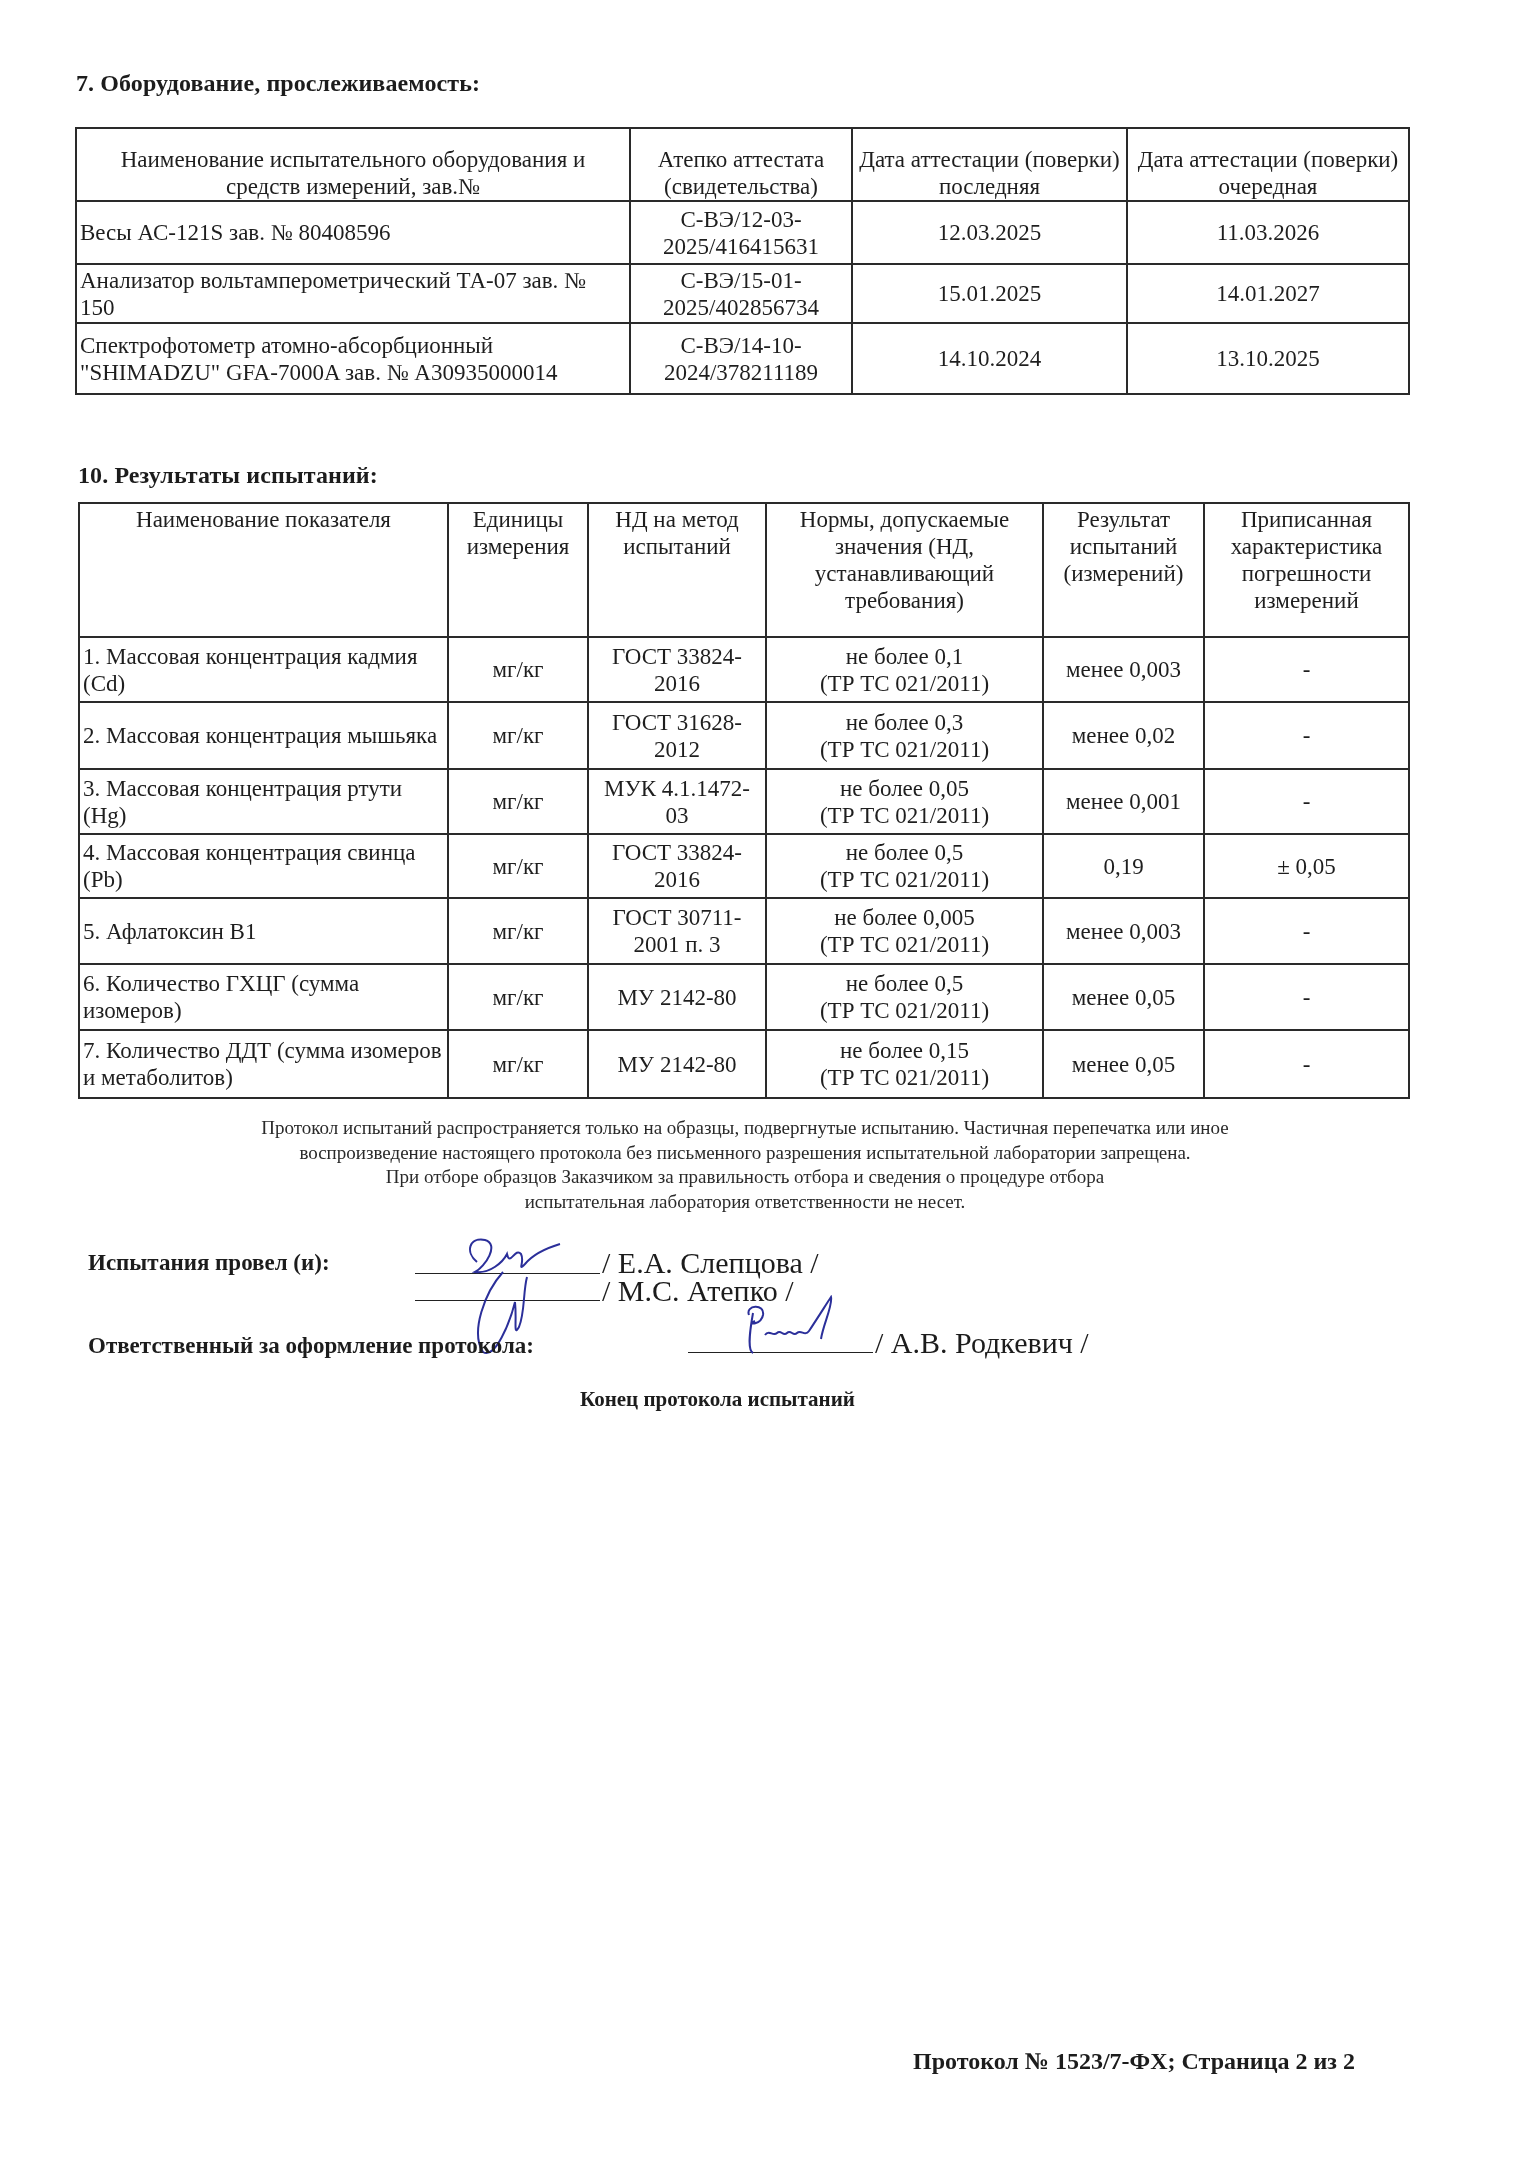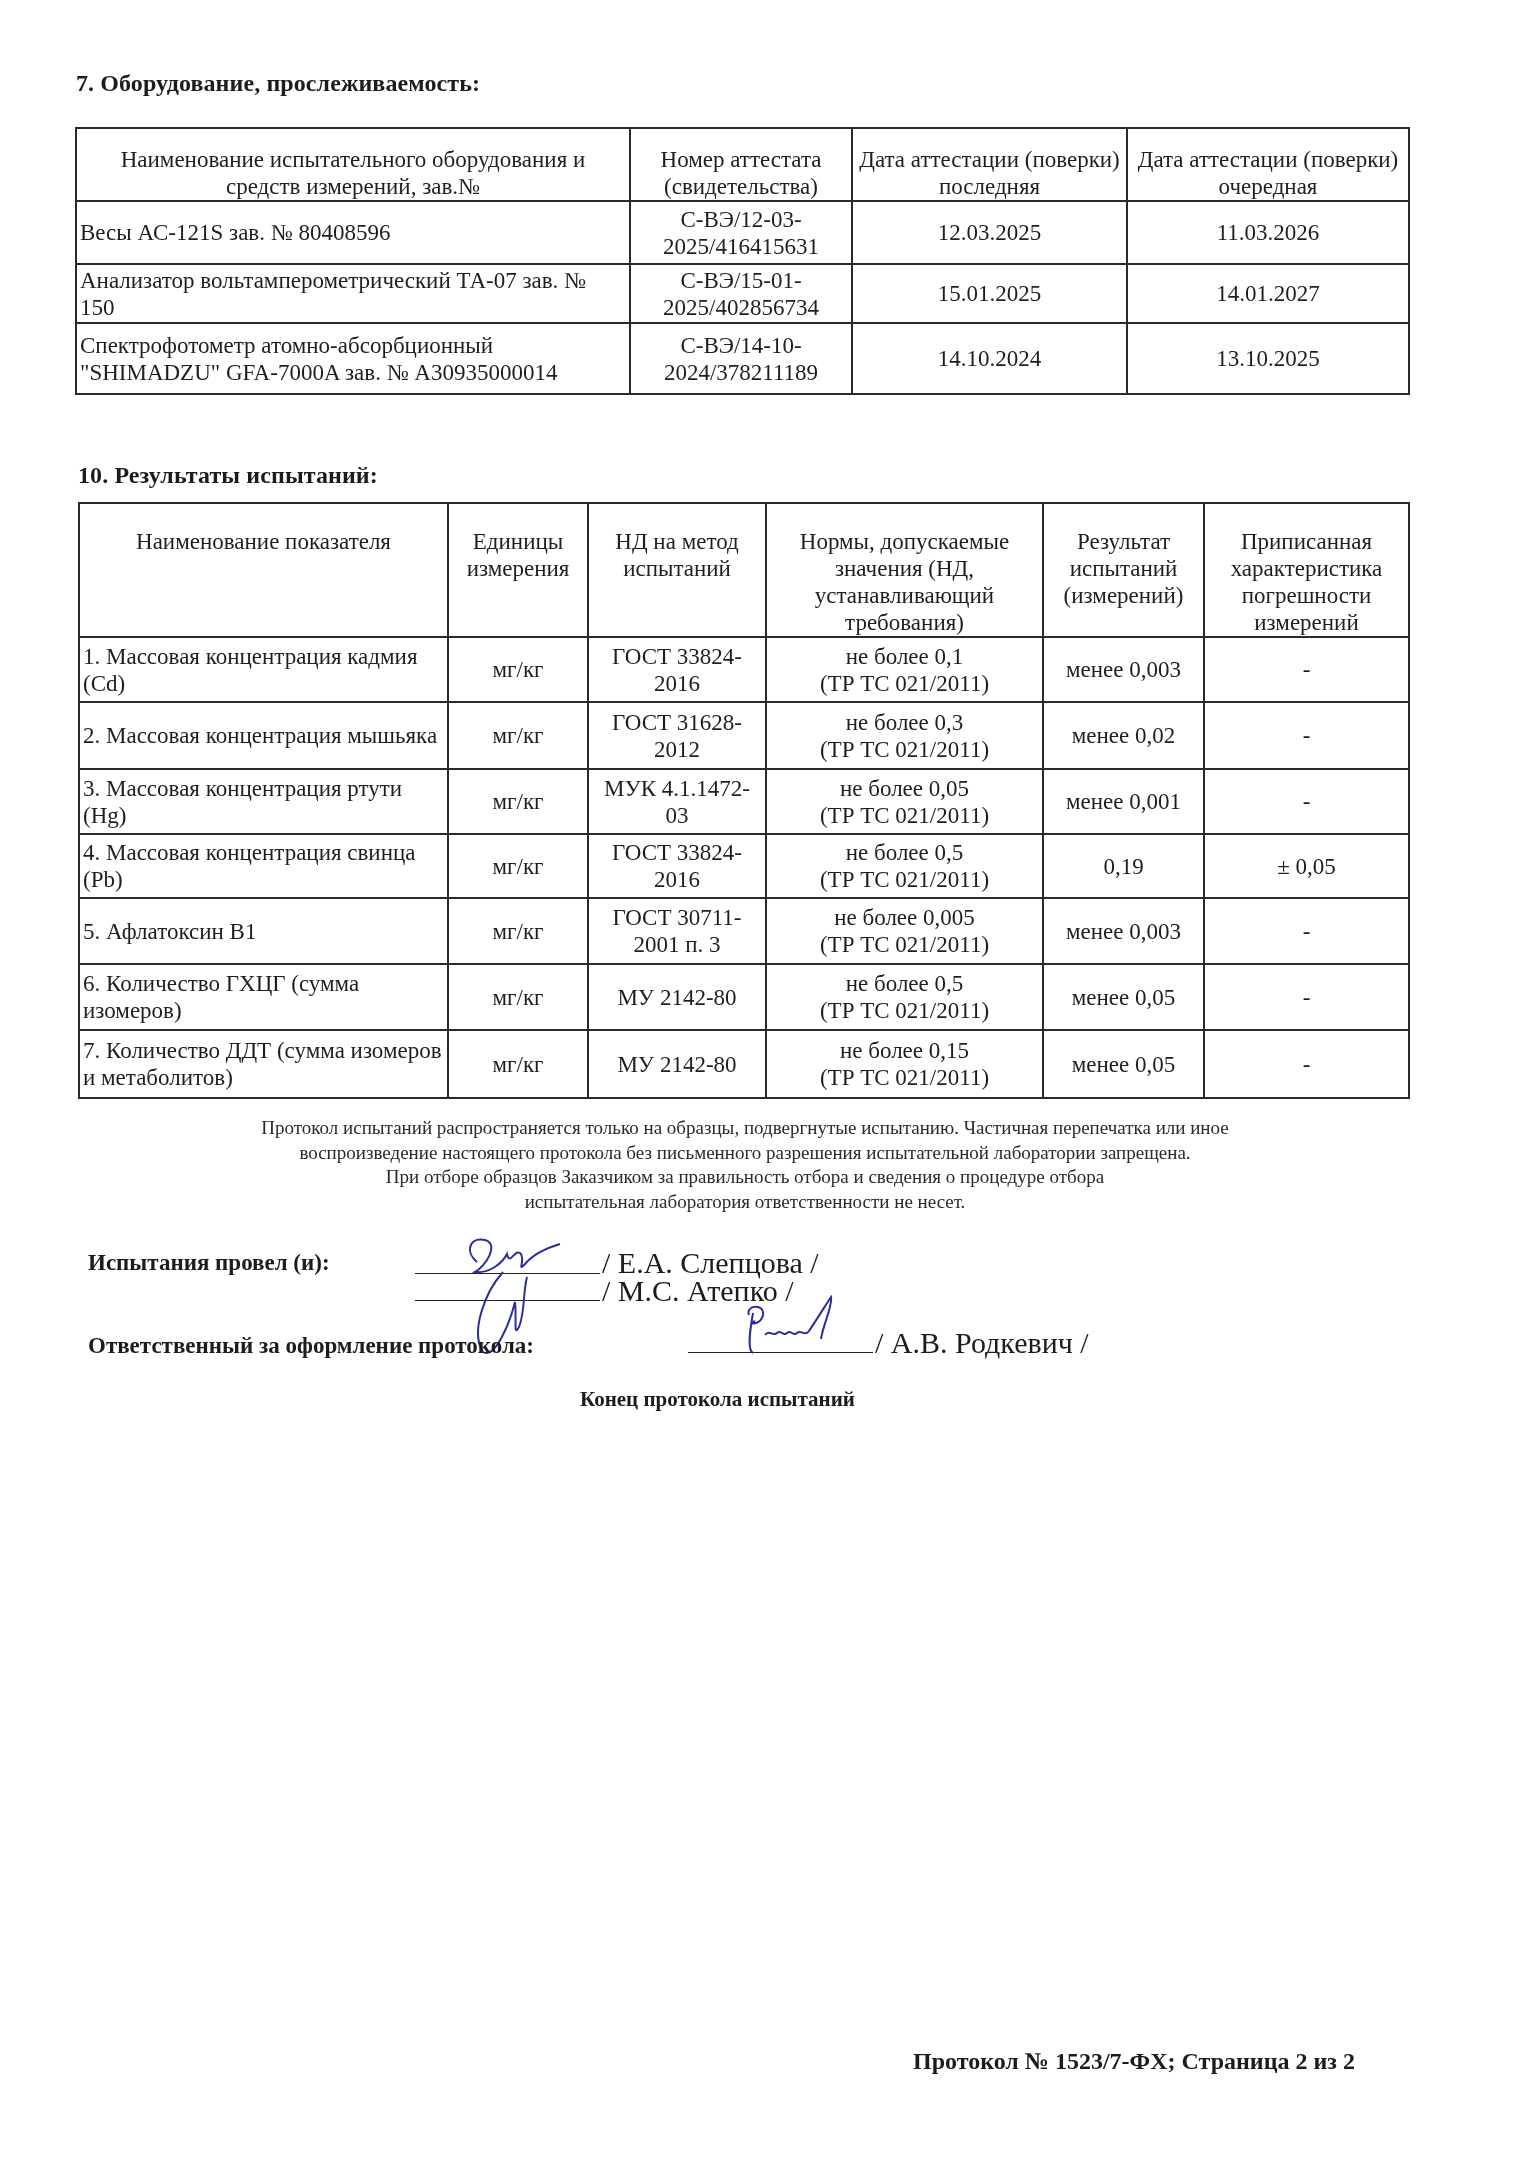"Номер аттестата (свидетельства)" td { text: Номер -> Атепко }
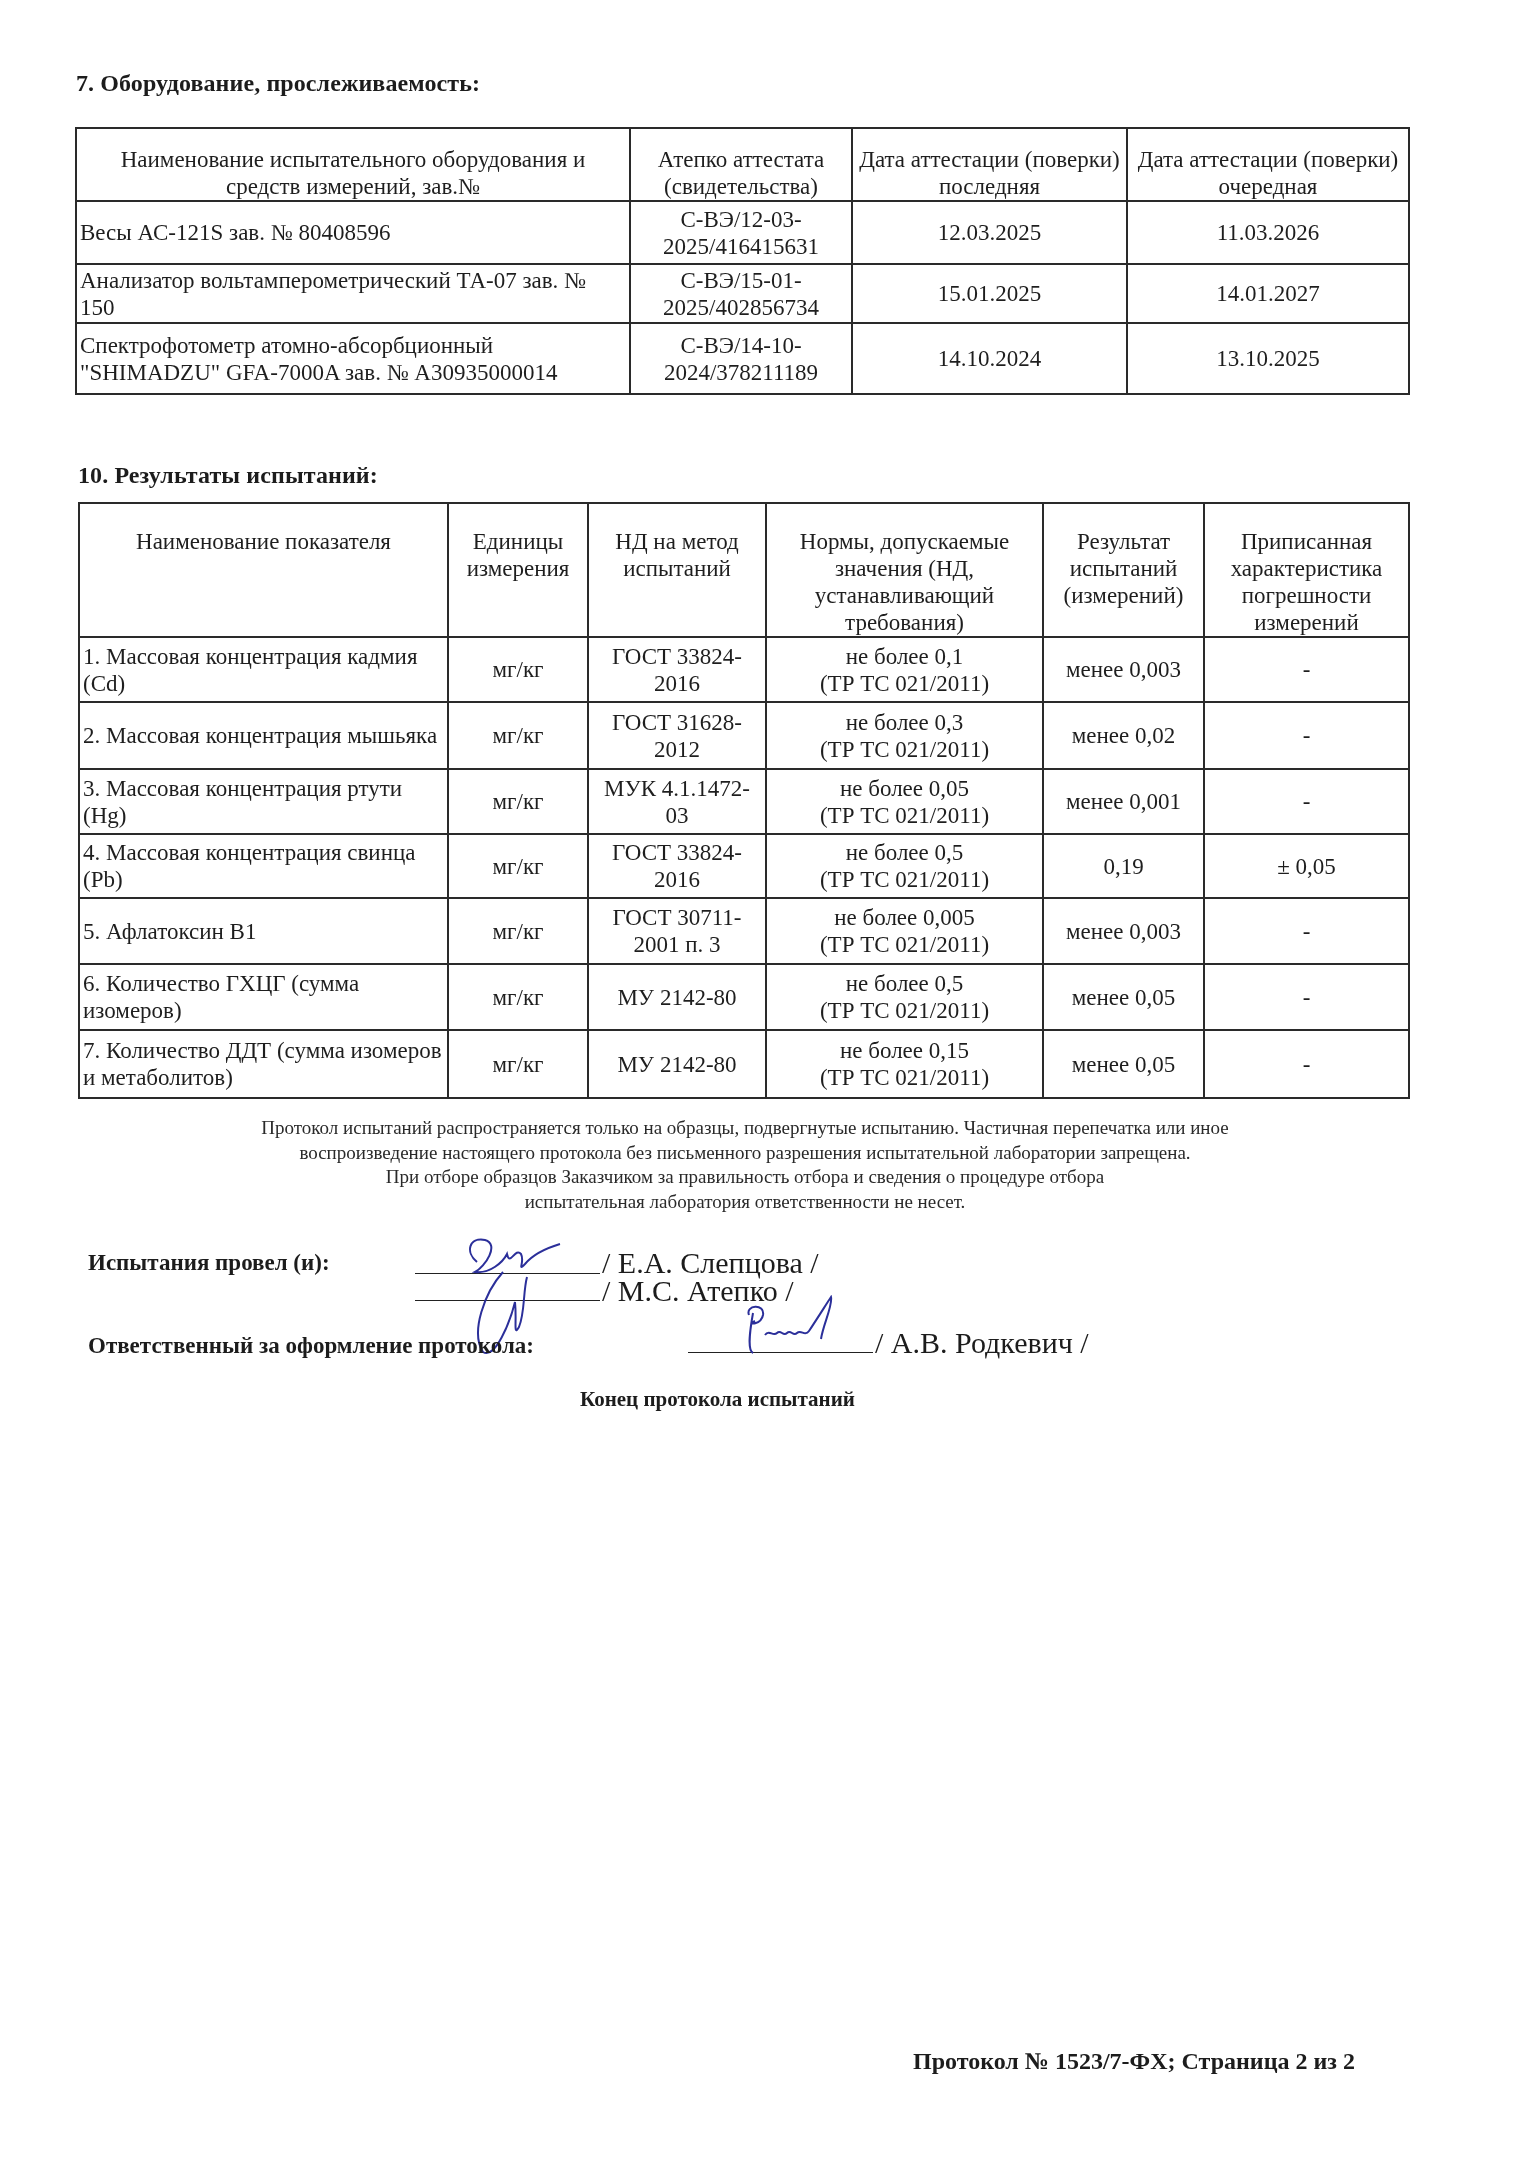"Наименование показателя" table.grid thead td { padding-top: 24px -> 2px }
